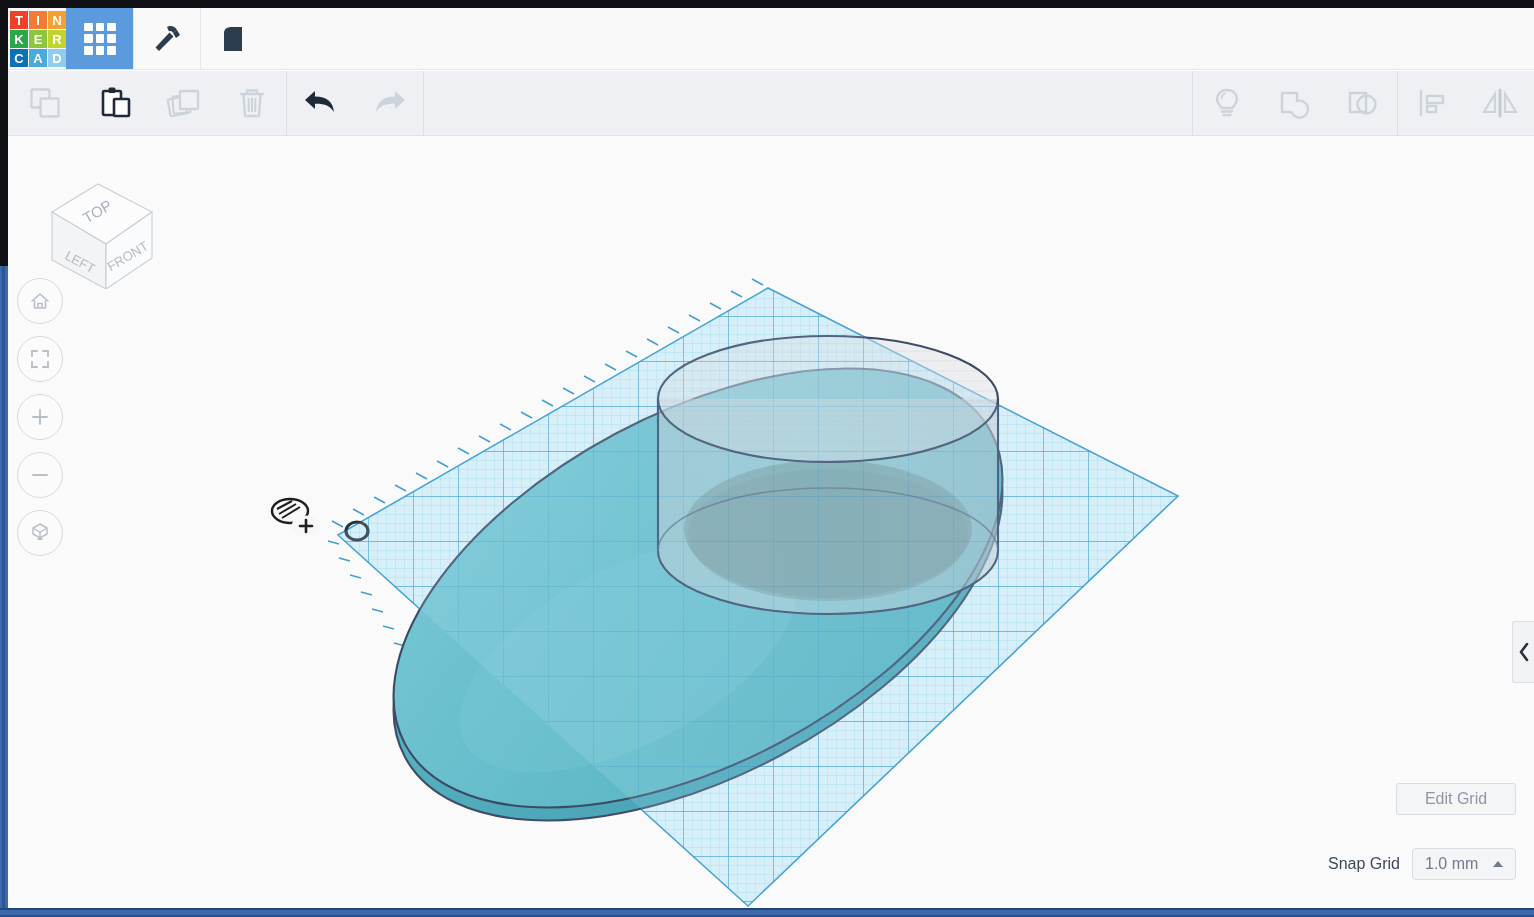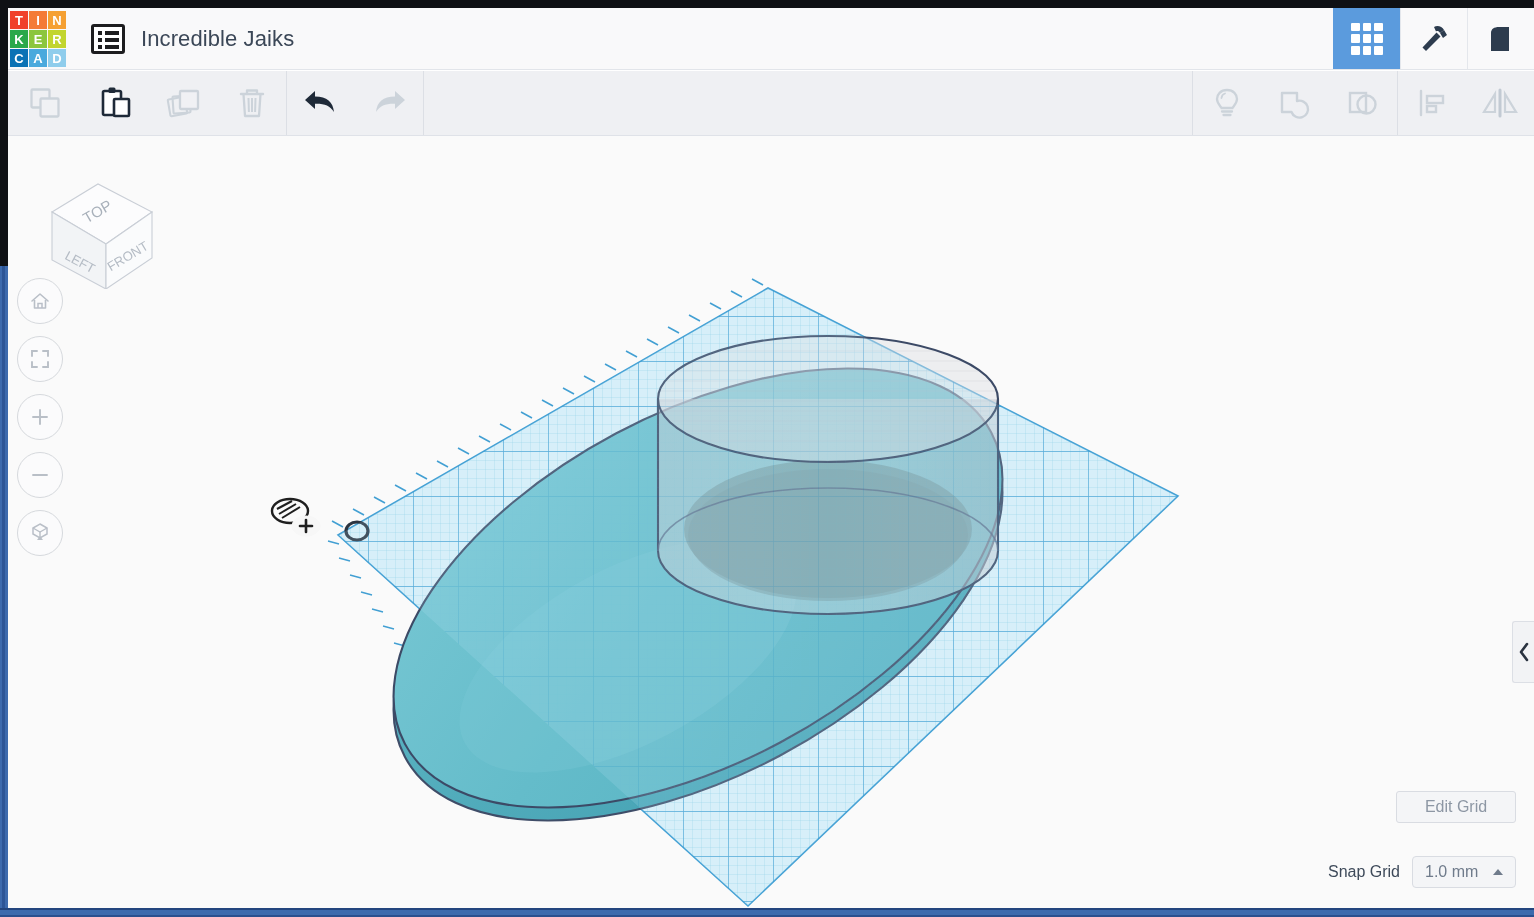"Incredible Jaiks" div.title-group { html: <div> <div> <div> <span></span> <span></span> </div> <div> <span></span> <span></span> </div> <div> <span></span> <span></span> </div> </div> <div>Incredible Jaiks</div> </div> -> none }
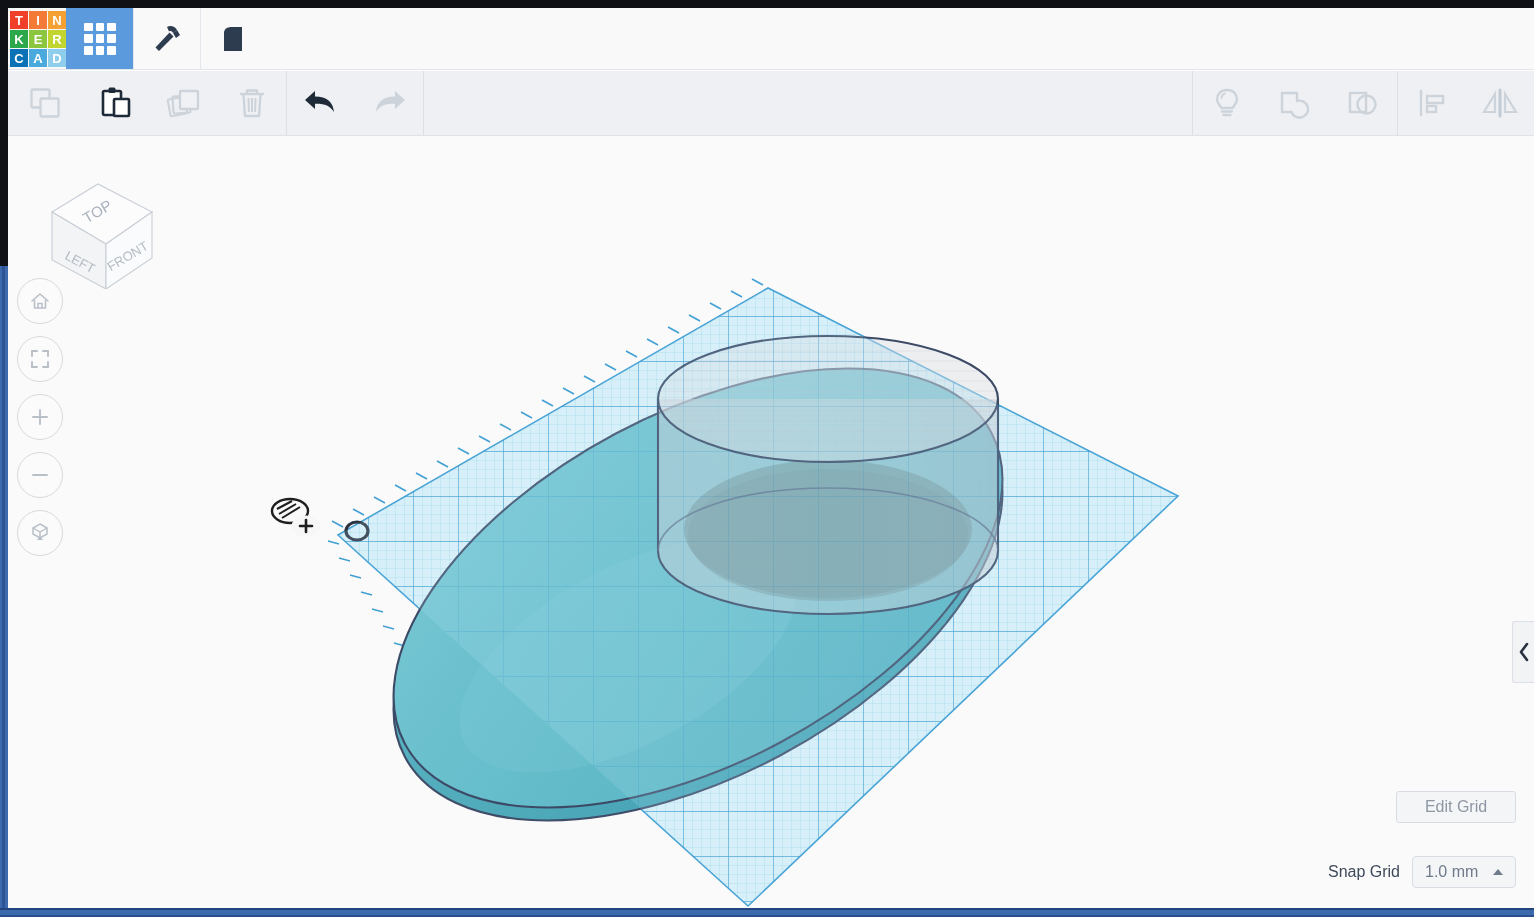"Edit Grid" .grid-controls { bottom: 20px -> 28px }
